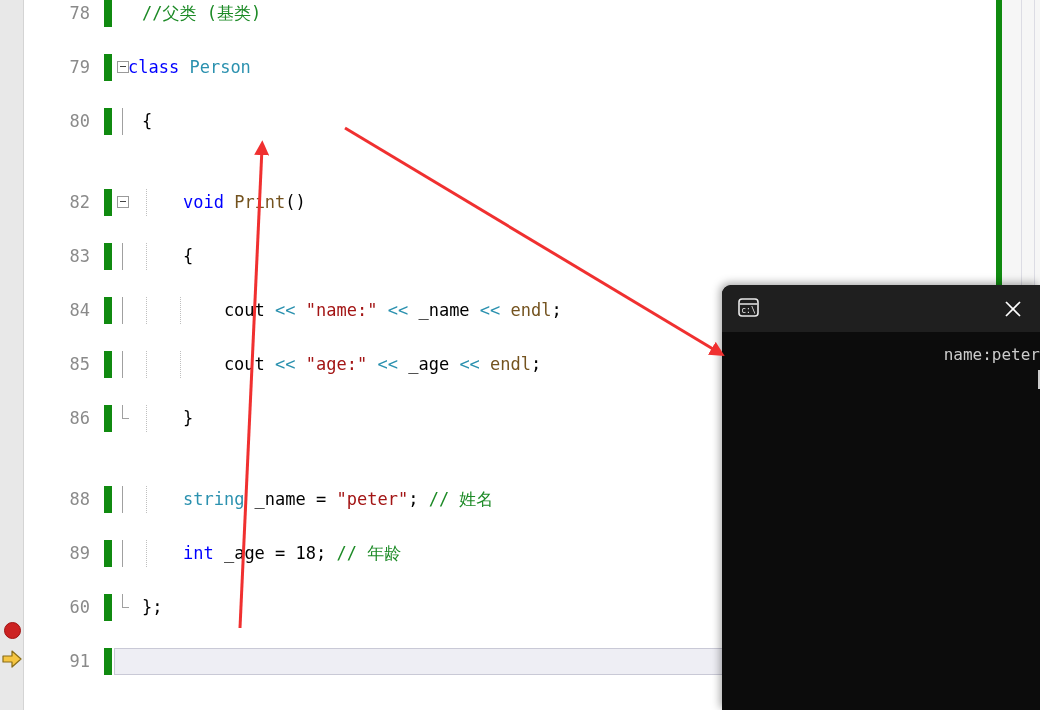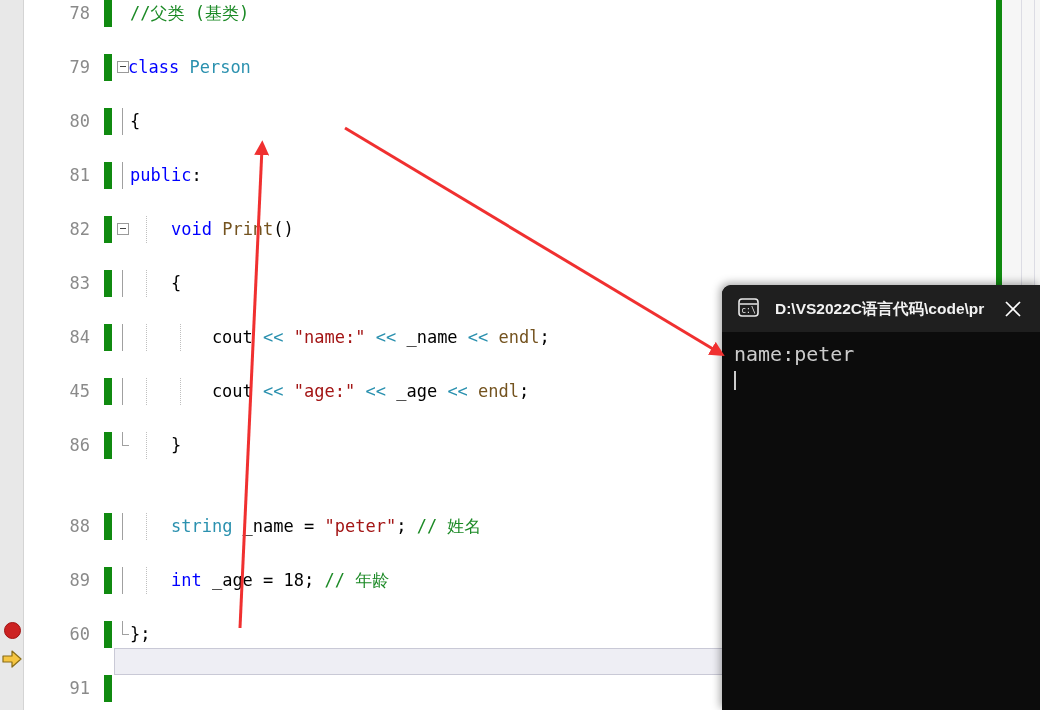"//父类 (基类)" .code-text { left: 130px -> 142px }
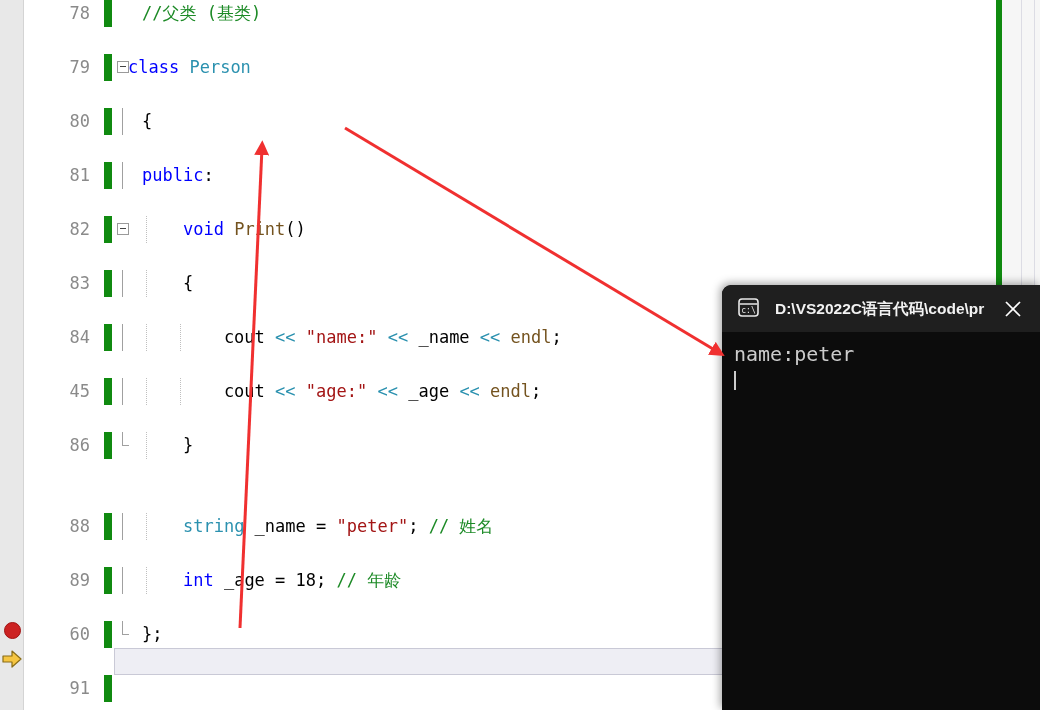"81" div.line { html: <div> <span>81</span> <span></span> <span></span> <span><span>public</span><span>:</span></span> </div> -> none }
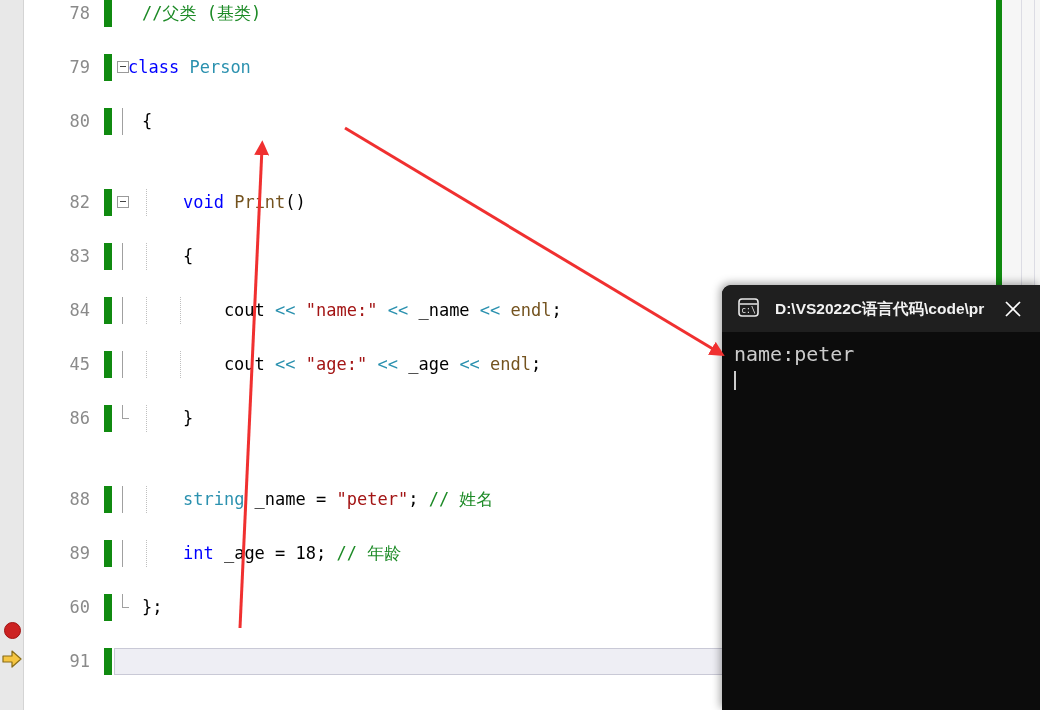"D:\VS2022C语言代码\code\pr" span.con-title { html: <span>D:\VS2022C语言代码\code\pr</span> -> none }
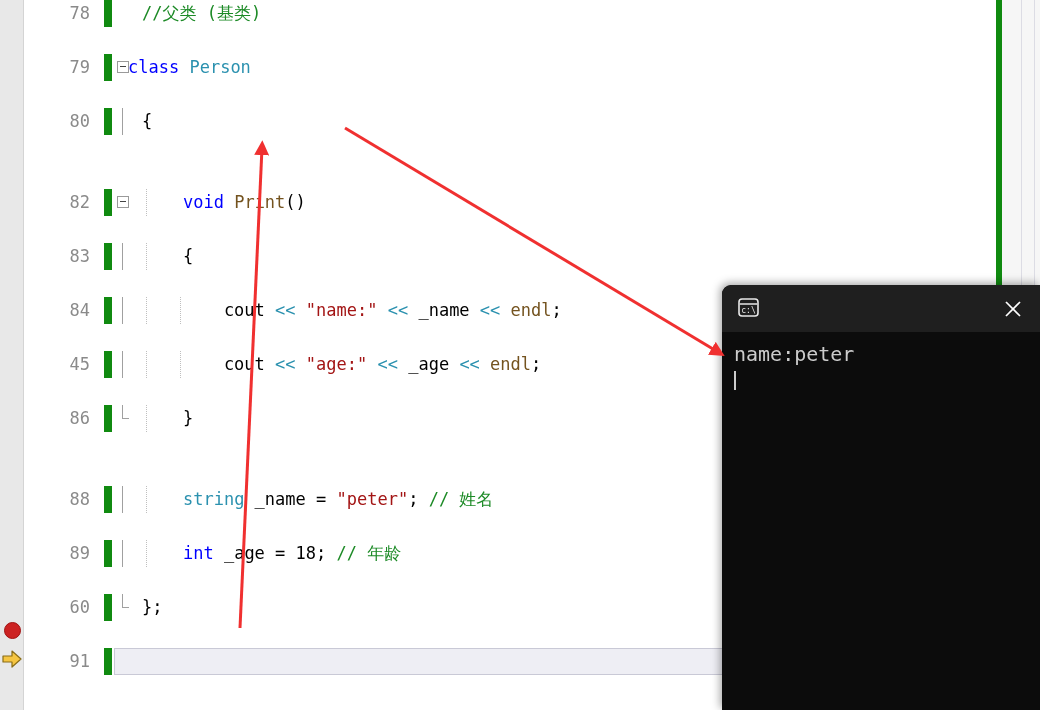"45" span.lnum { text: 45 -> 85 }
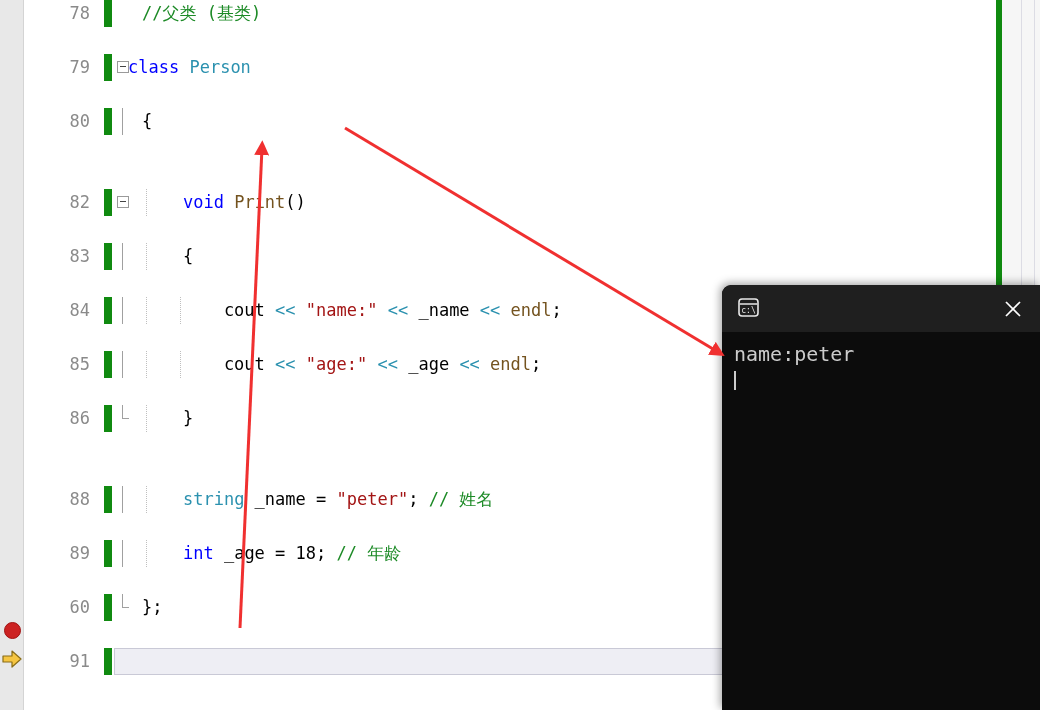"name:peter" .con-body { font-size: 20px -> 16px; text-align: none -> right }
